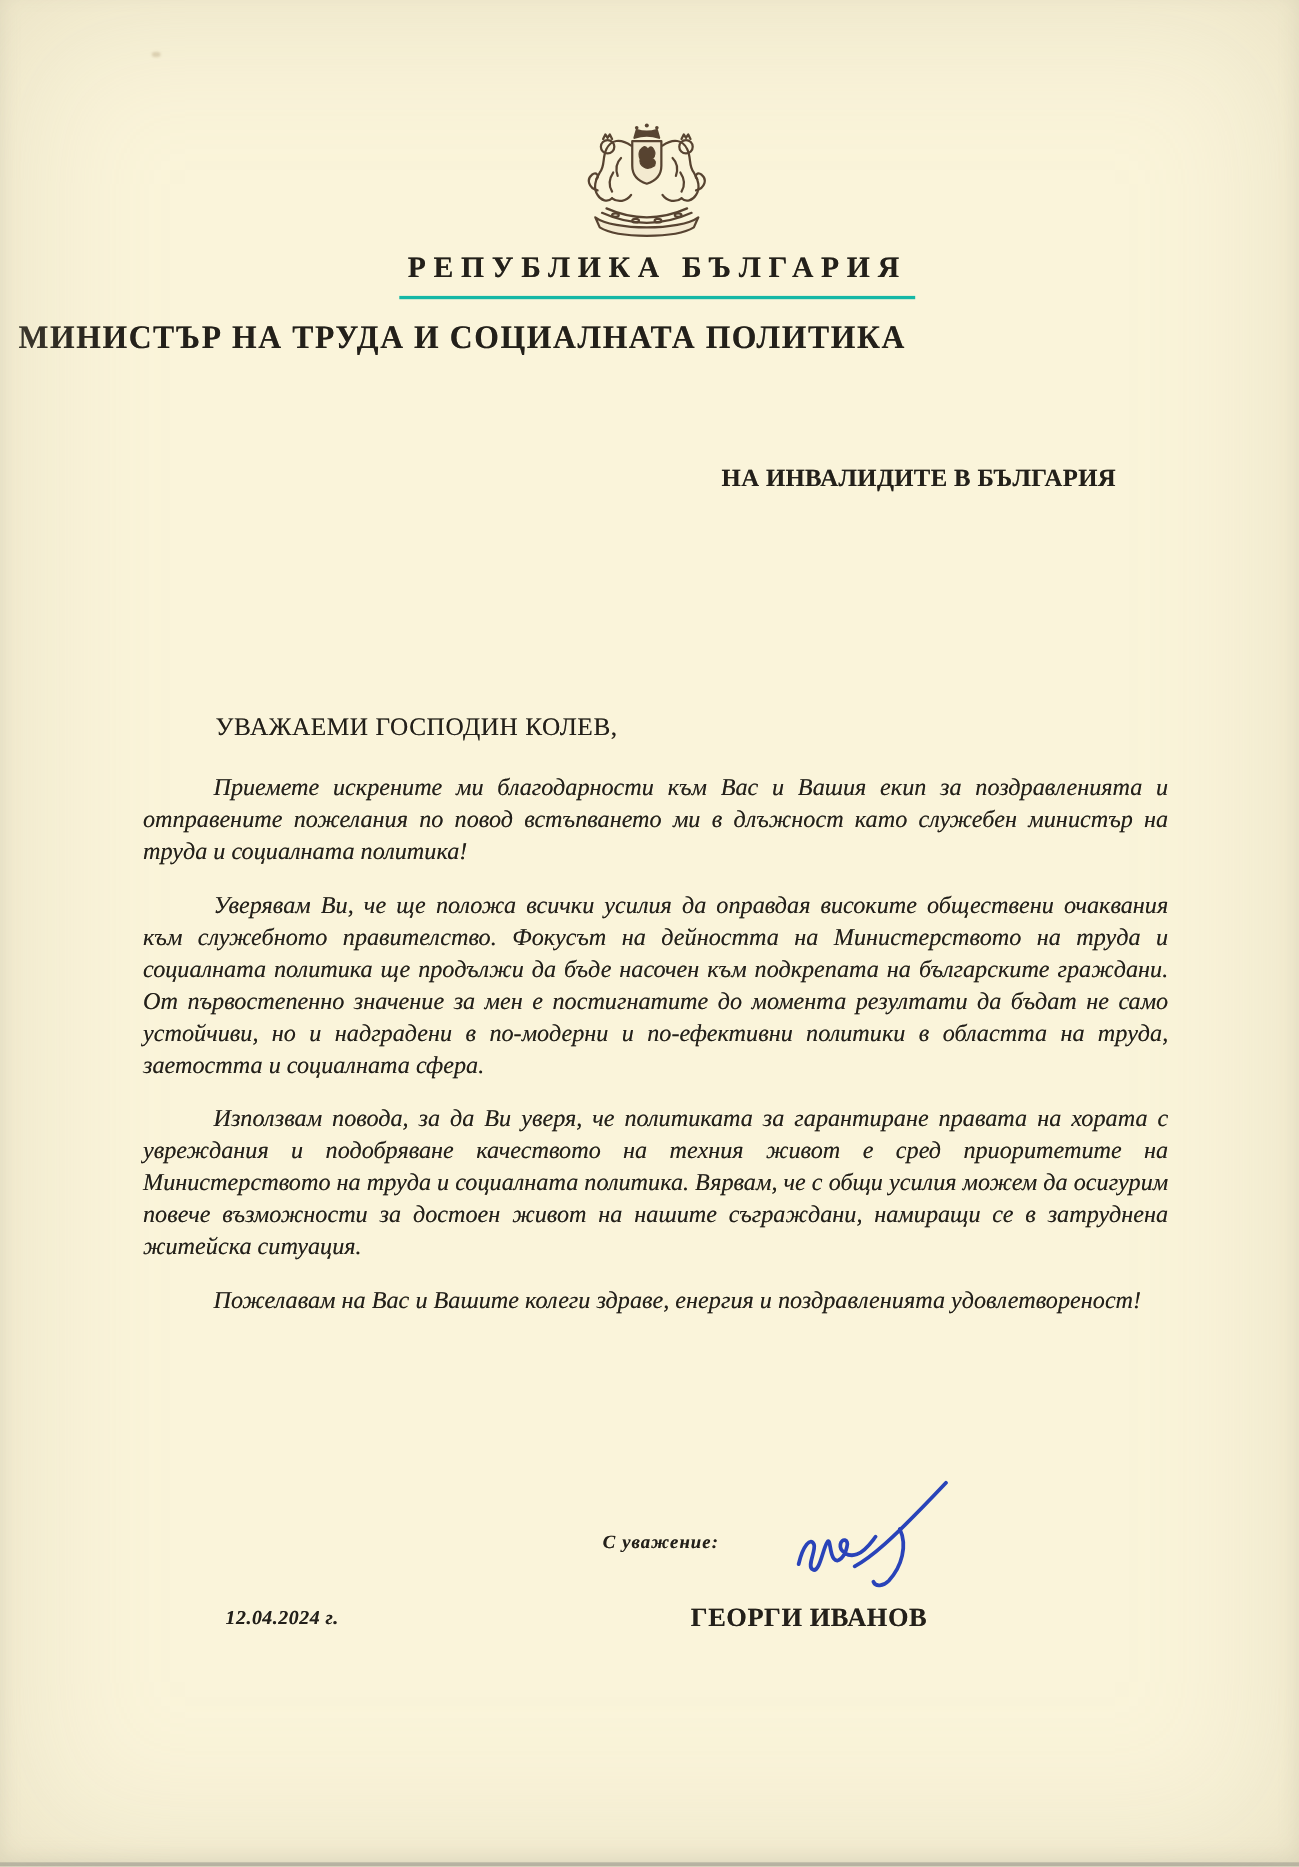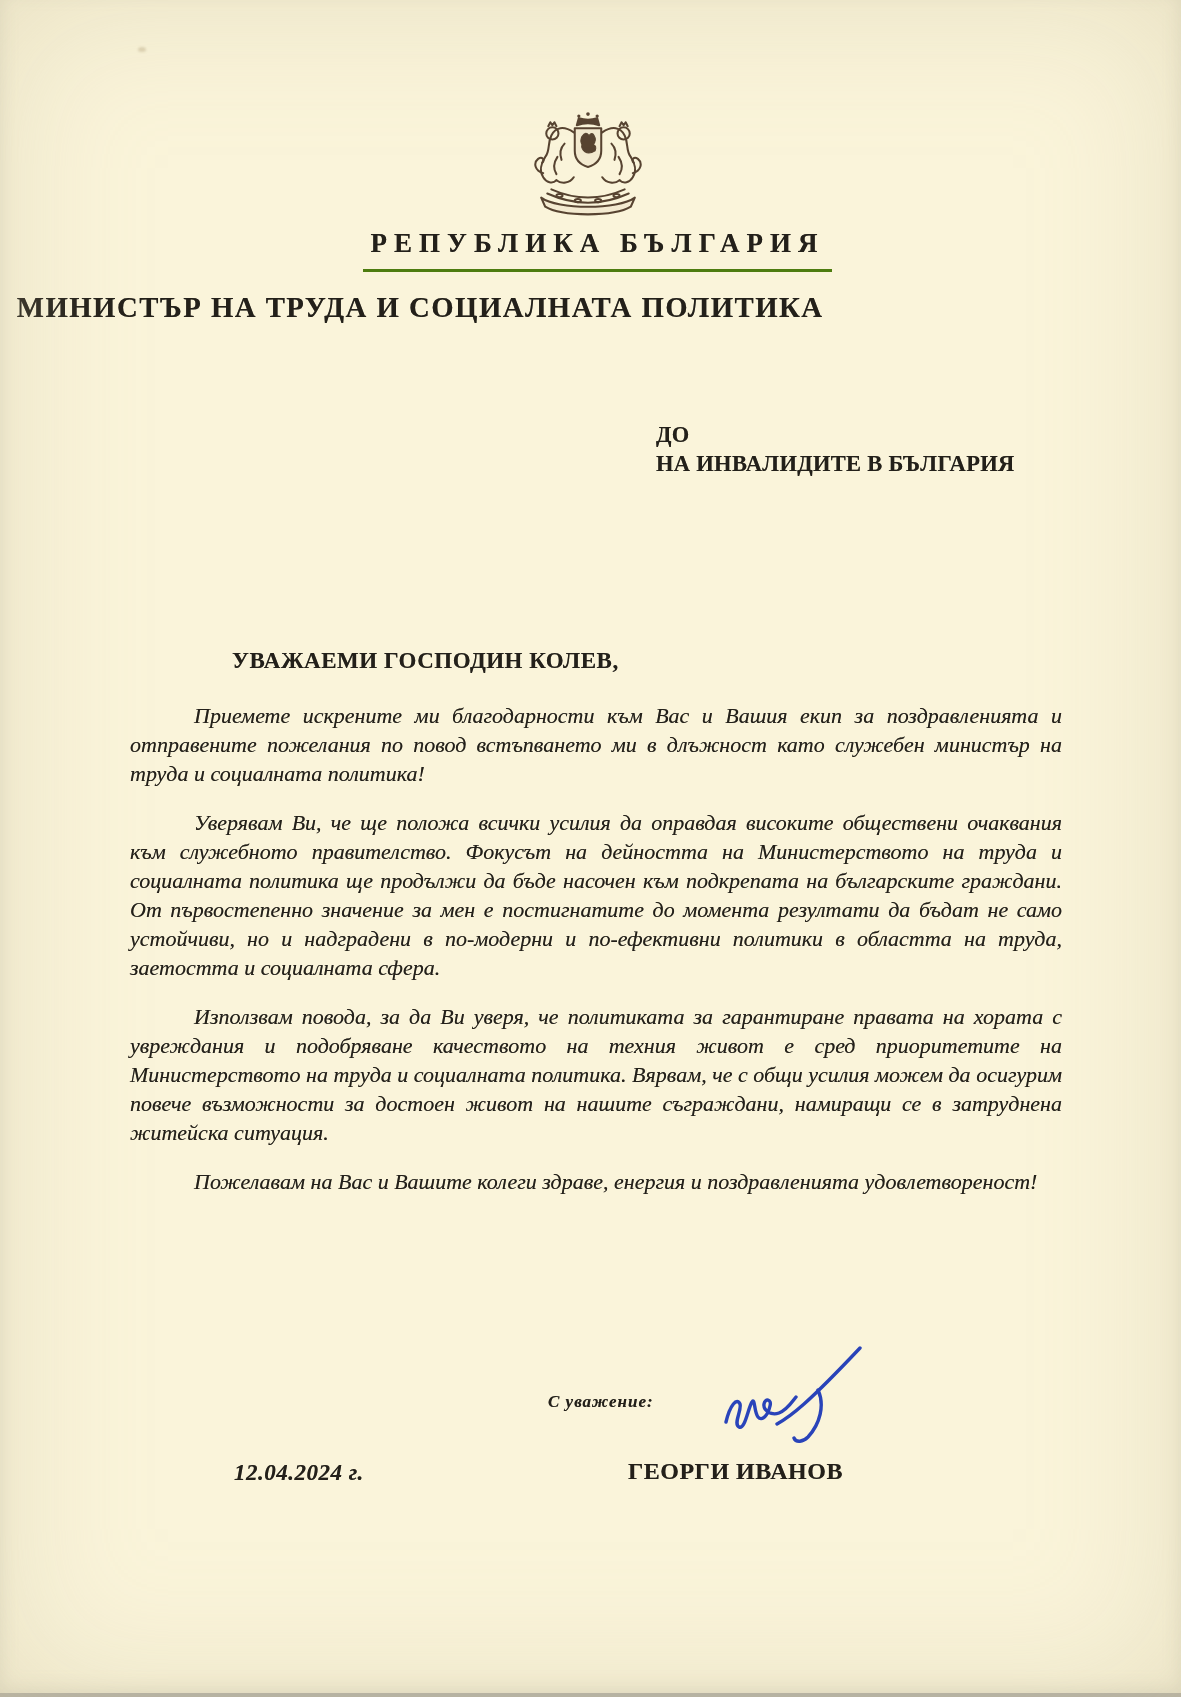"РЕПУБЛИКА БЪЛГАРИЯ" .country { border-bottom: 3px solid #4d7c0f -> 3px solid #14b8a6 }
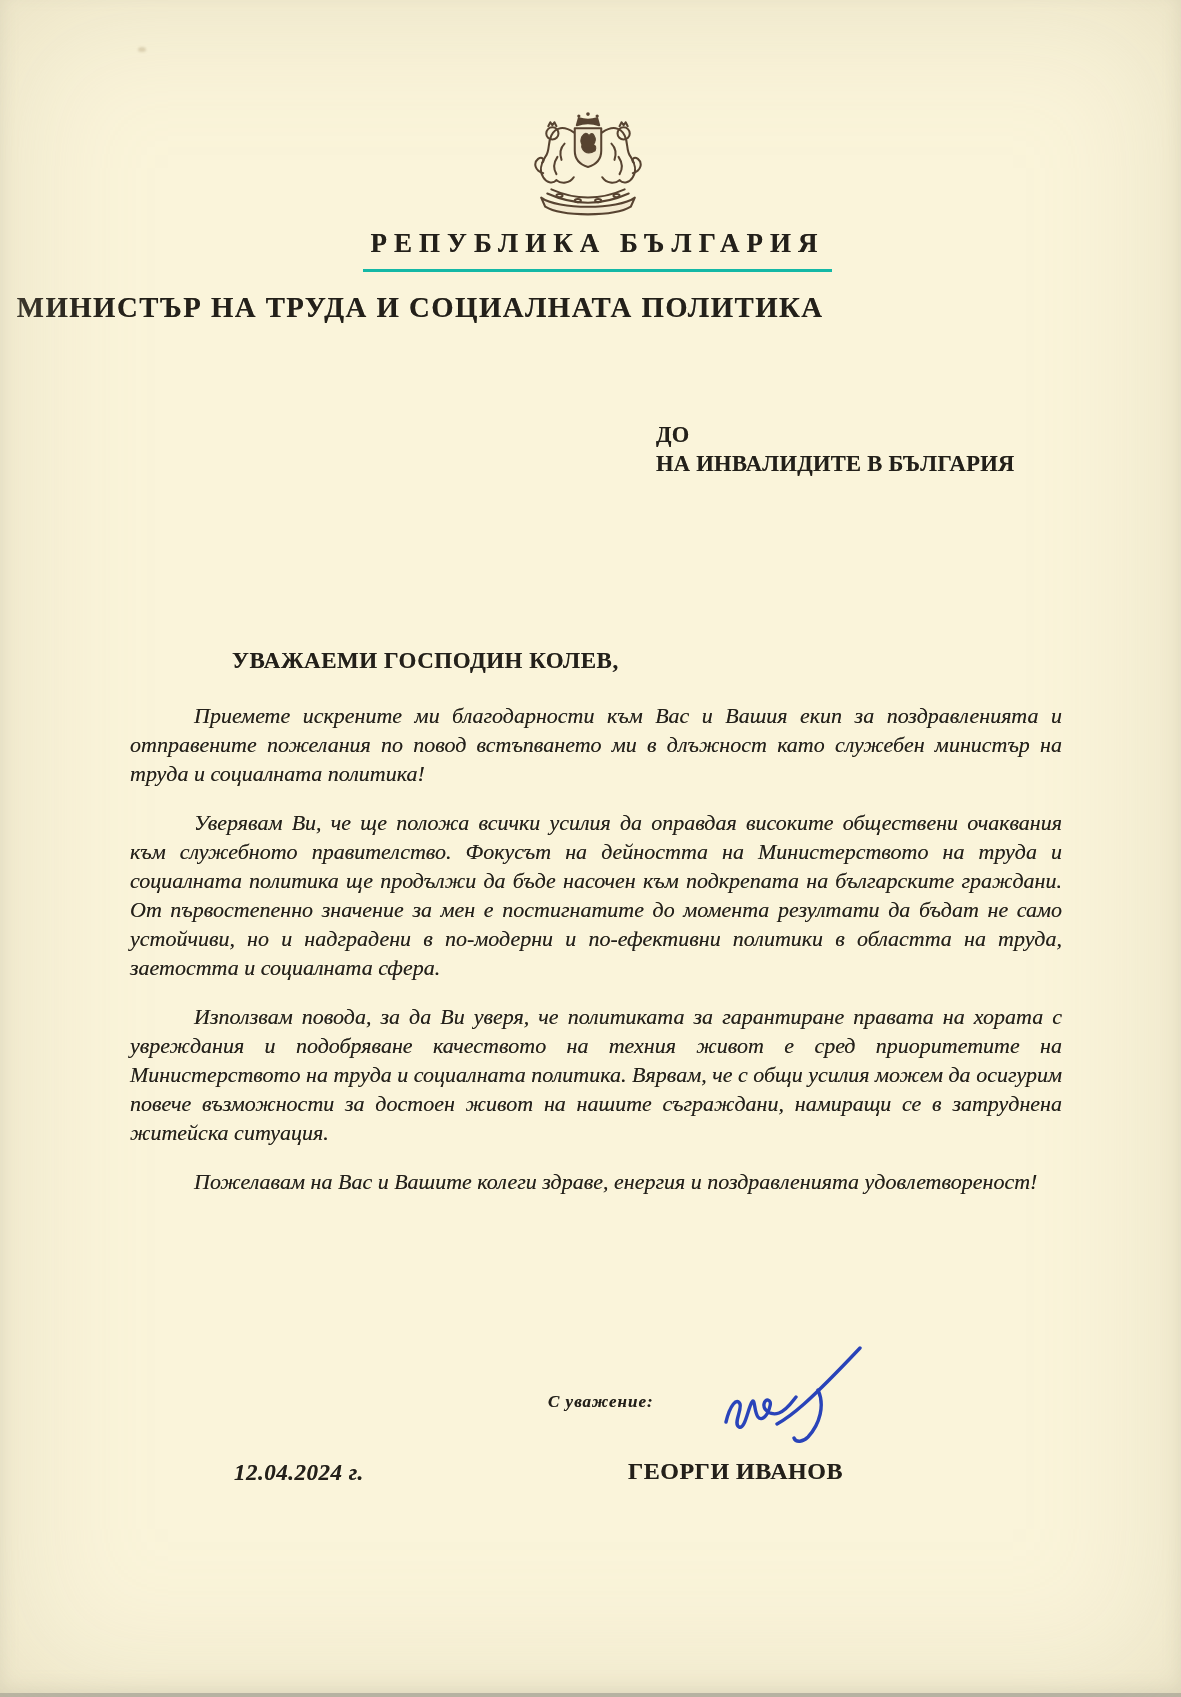"ДО" div { html: <div>ДО</div> -> none }
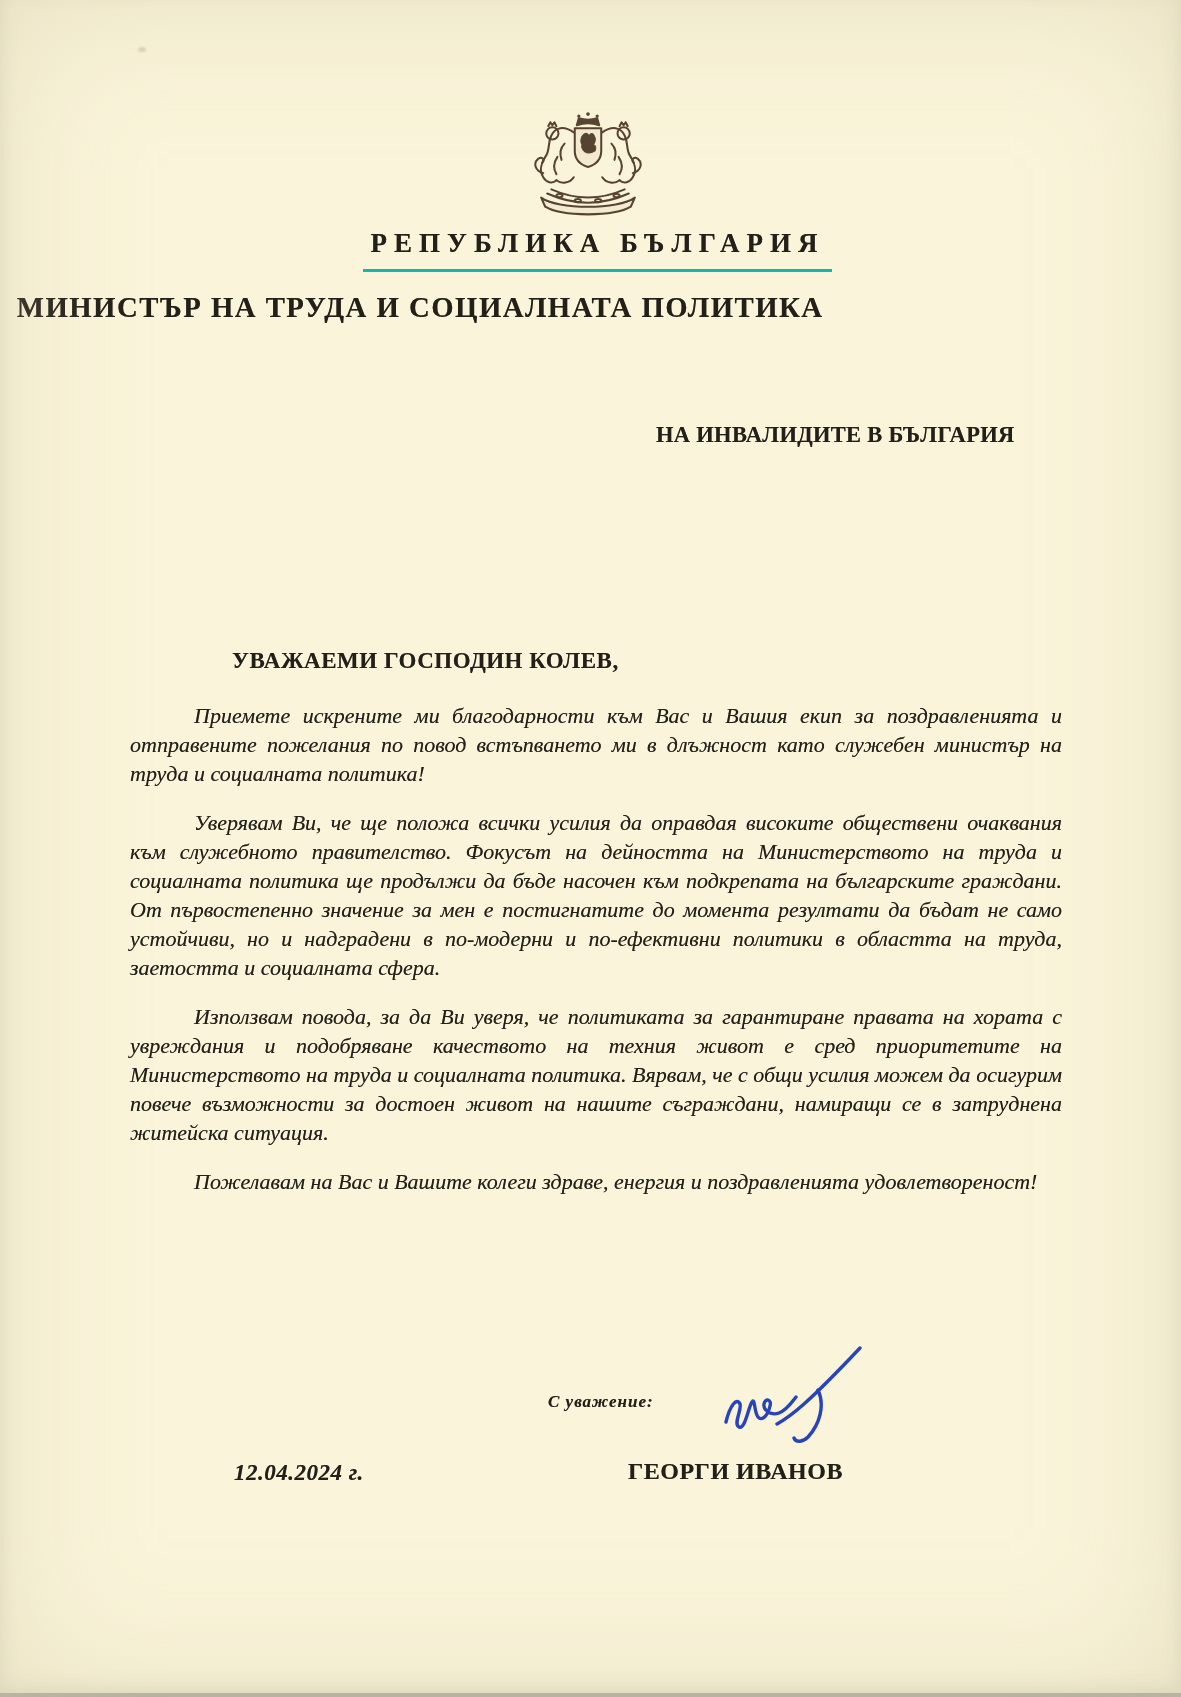"УВАЖАЕМИ ГОСПОДИН КОЛЕВ," .salutation { font-weight: bold -> normal; margin-left: 36px -> none }
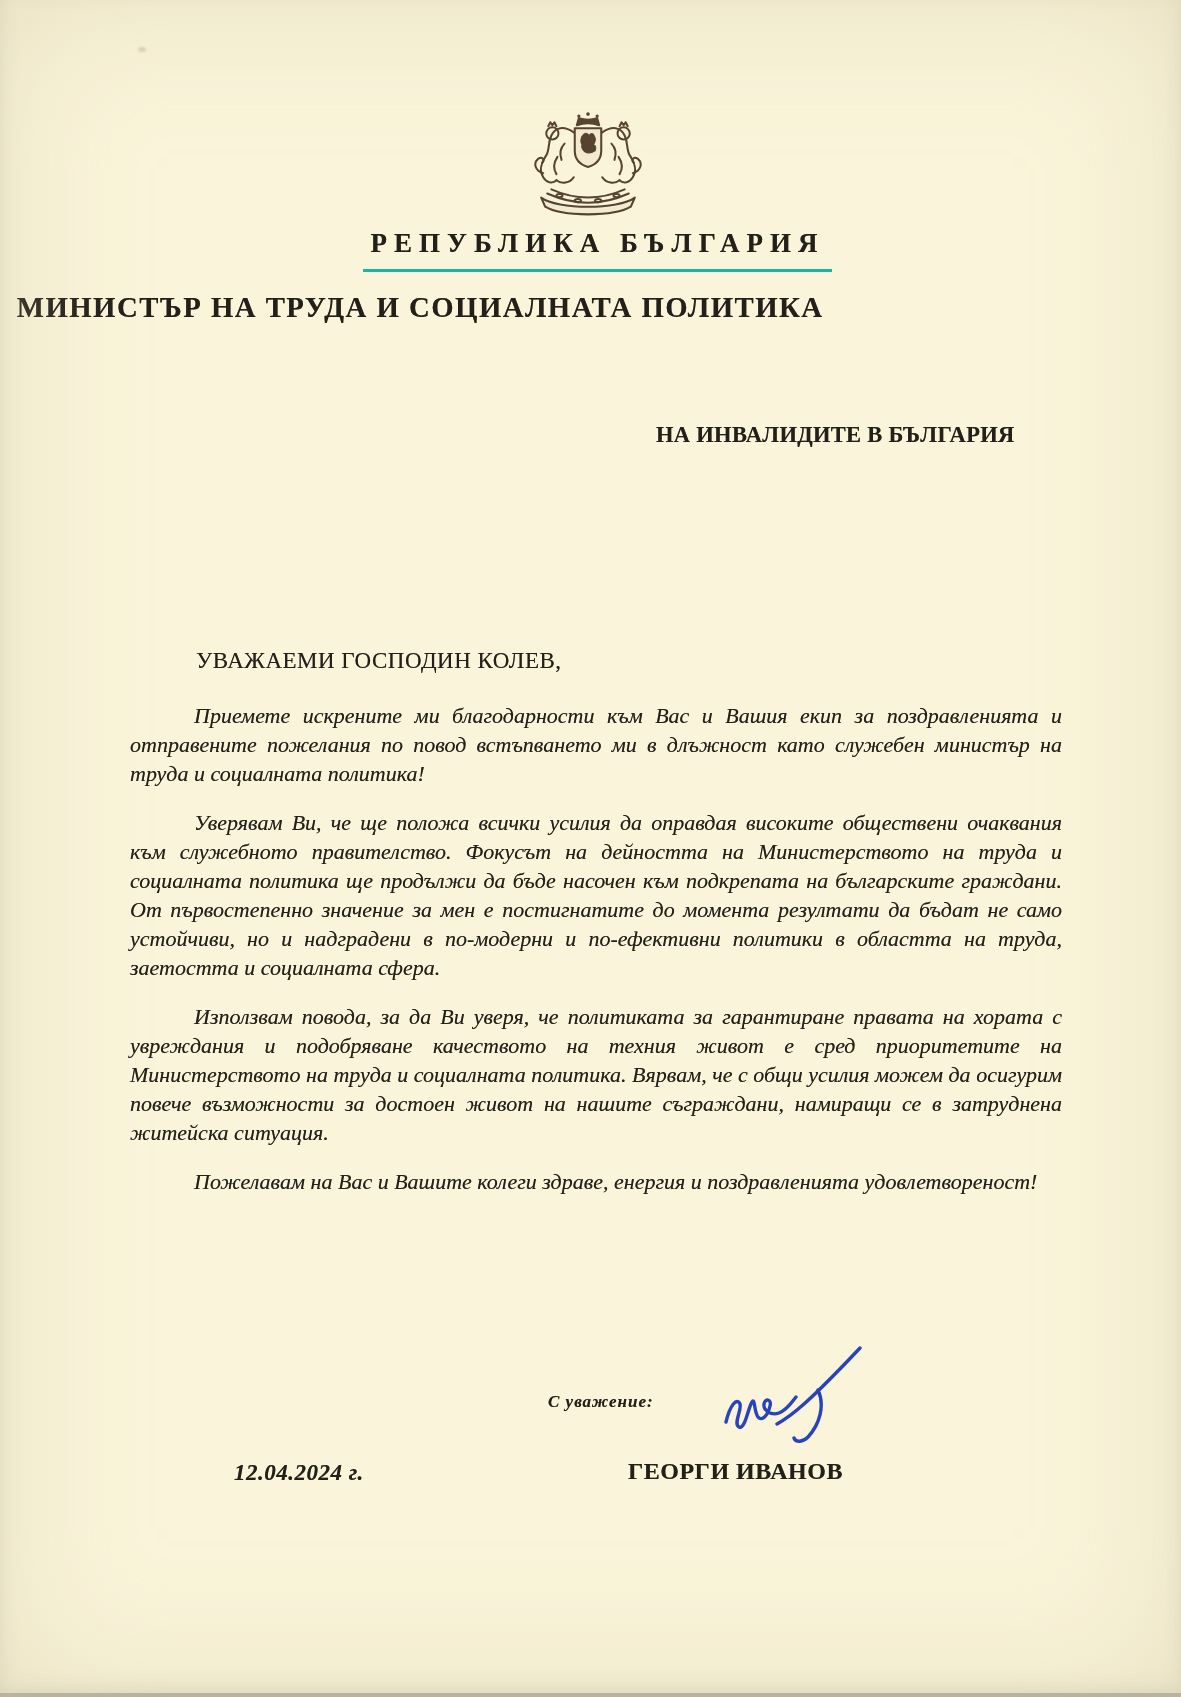"12.04.2024 г." .date { font-size: 23px -> 18px; margin-left: 29px -> none }
